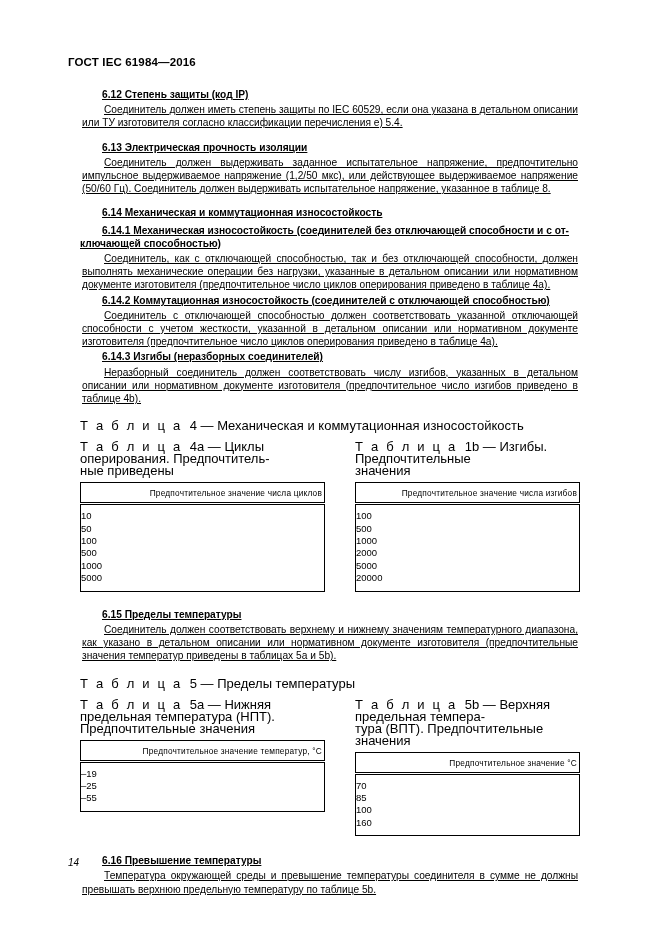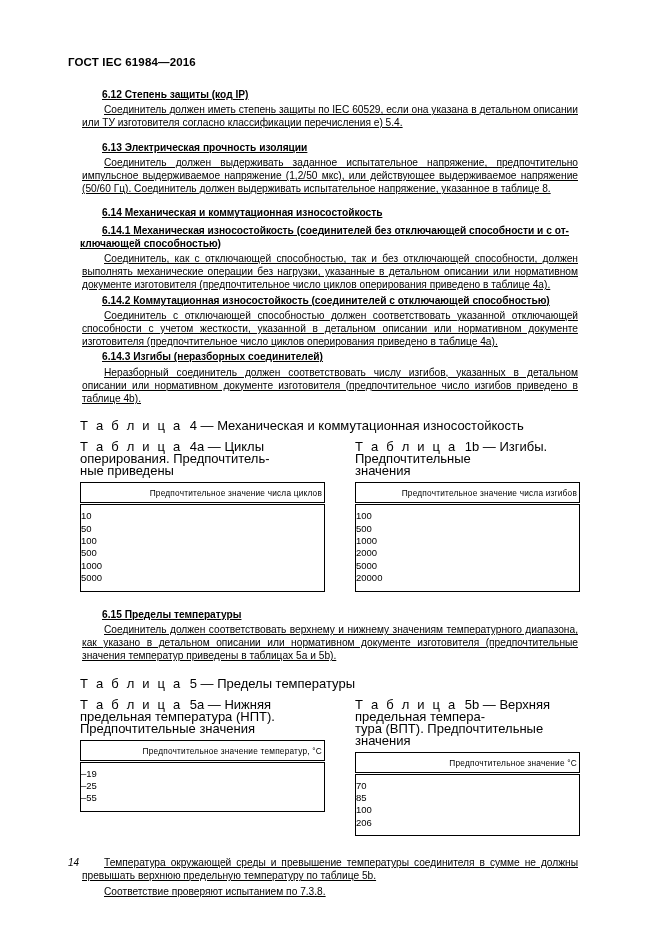"206" td.last { text: 206 -> 160 }
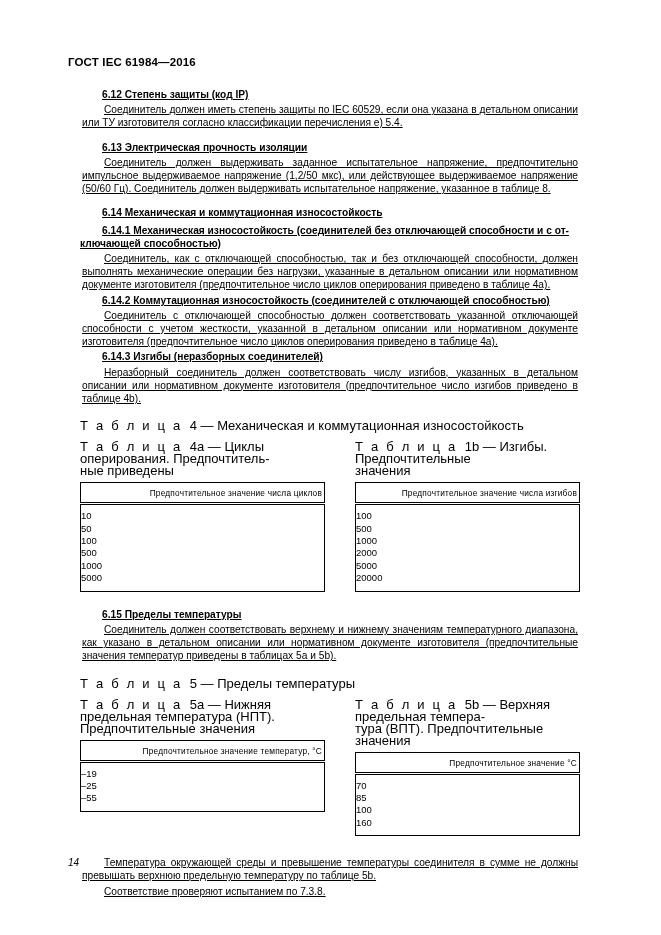"6.16 Превышение температуры" h3.sec { html: none -> <h3>6.16 Превышение температуры</h3> }
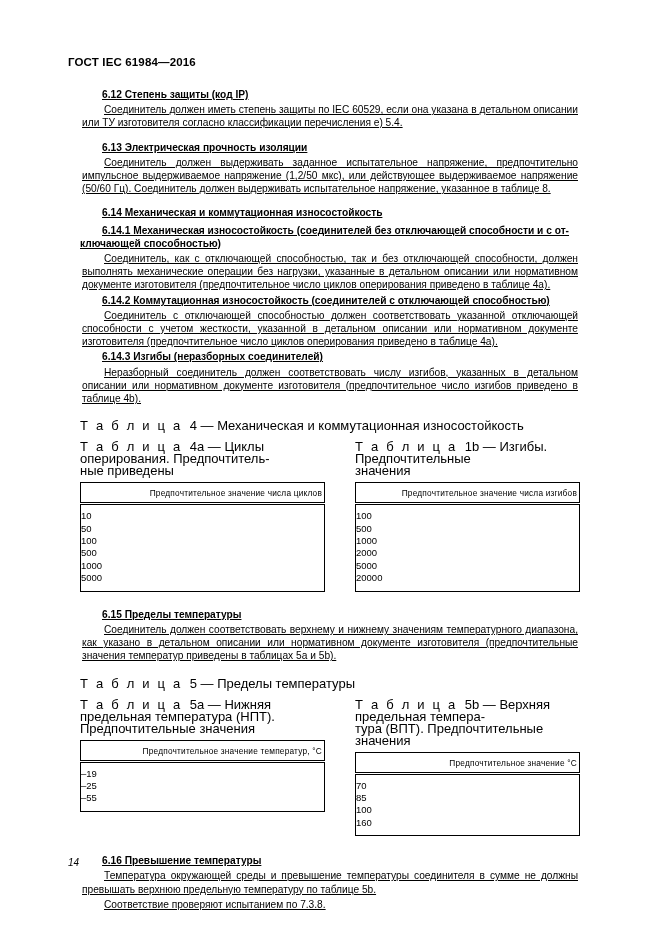"Соответствие проверяют испытанием по" p.para { html: <p>Соответствие проверяют испытанием по 7.3.8.</p> -> none }
